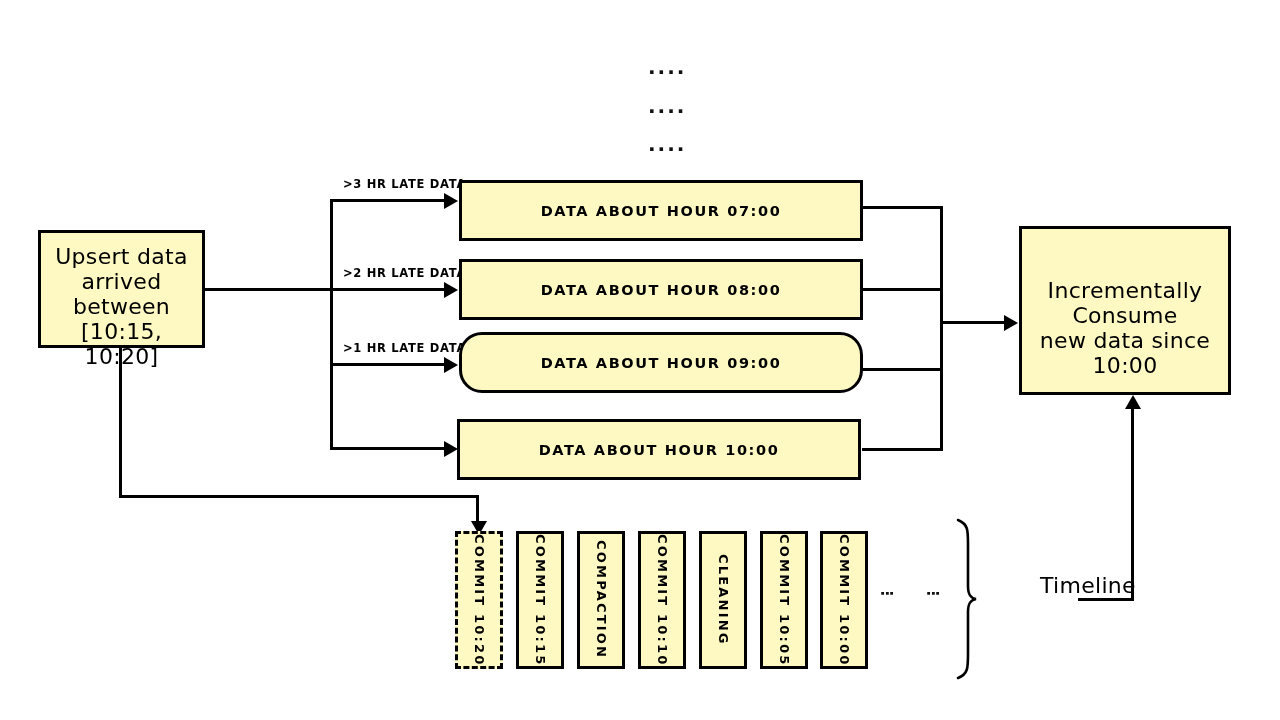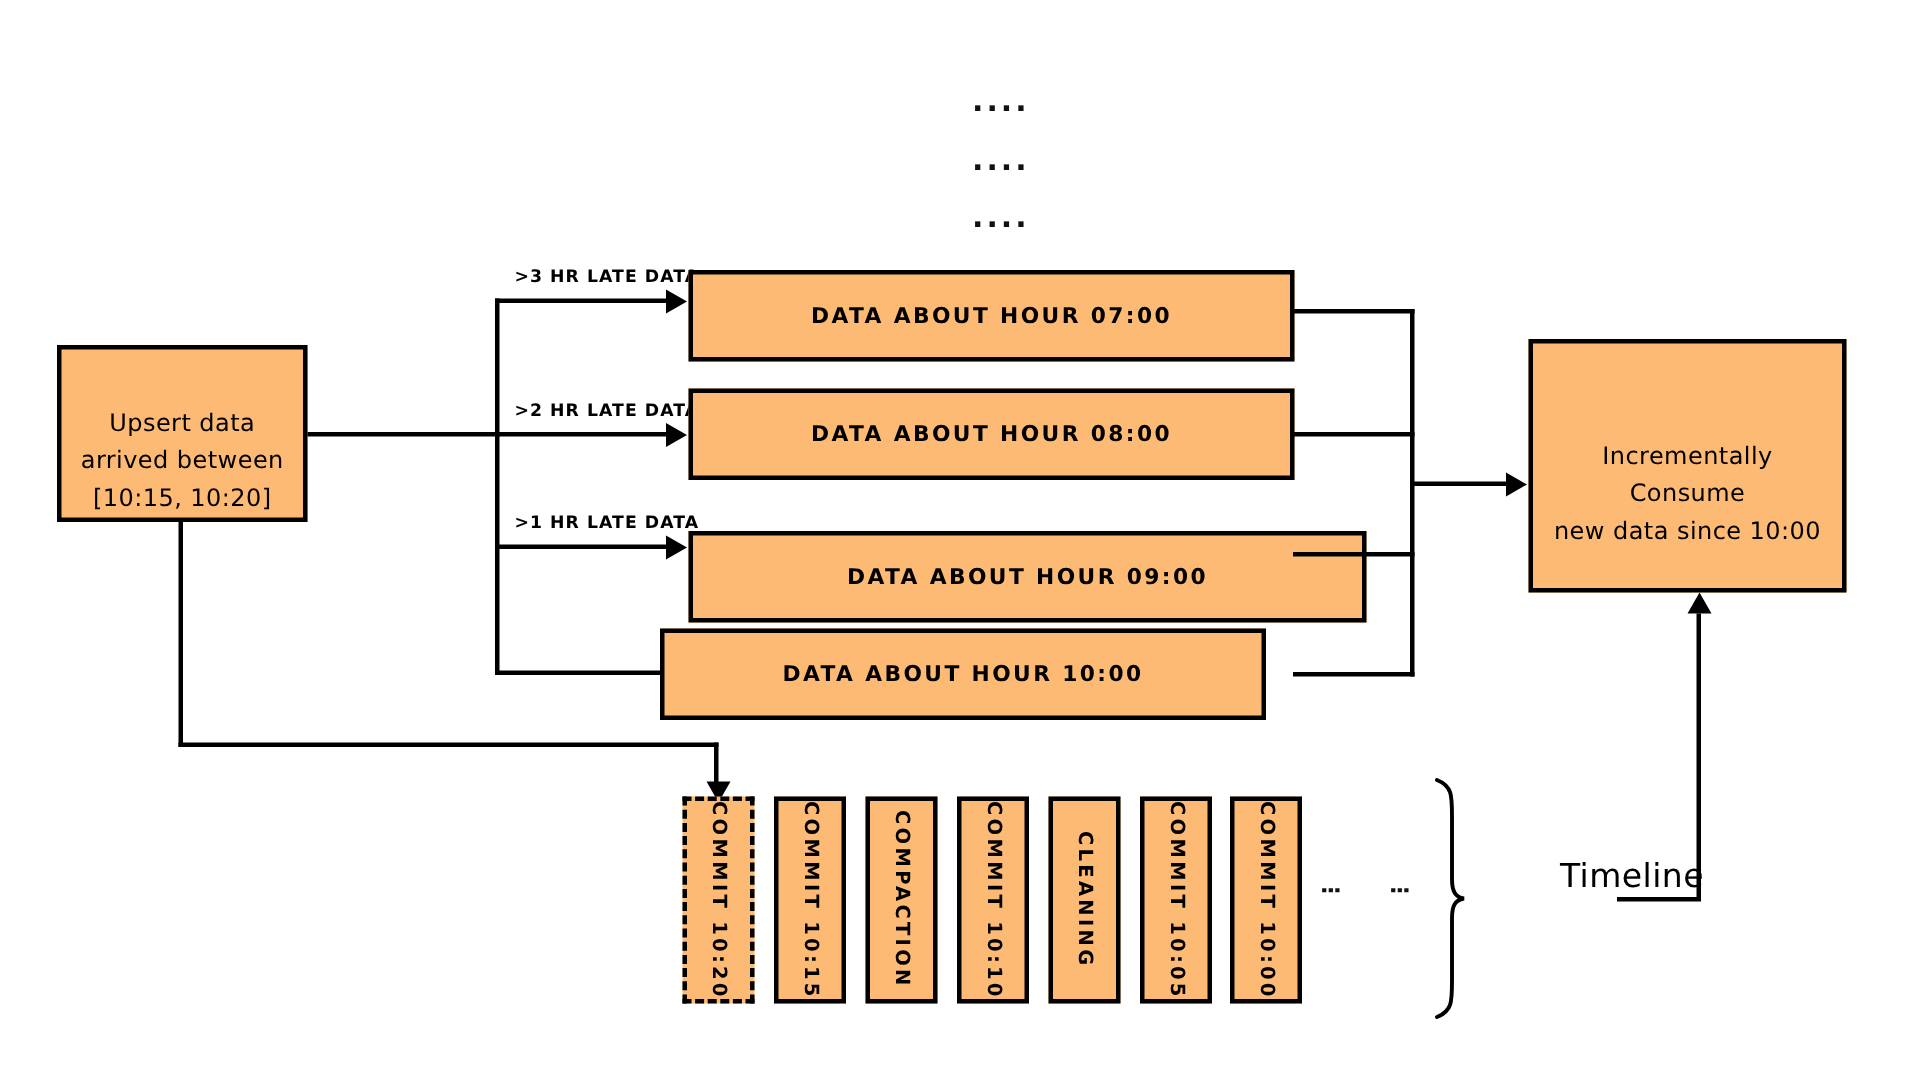"DATA ABOUT HOUR 07:00" .box { background: #fdba74 -> #fef9c3 }
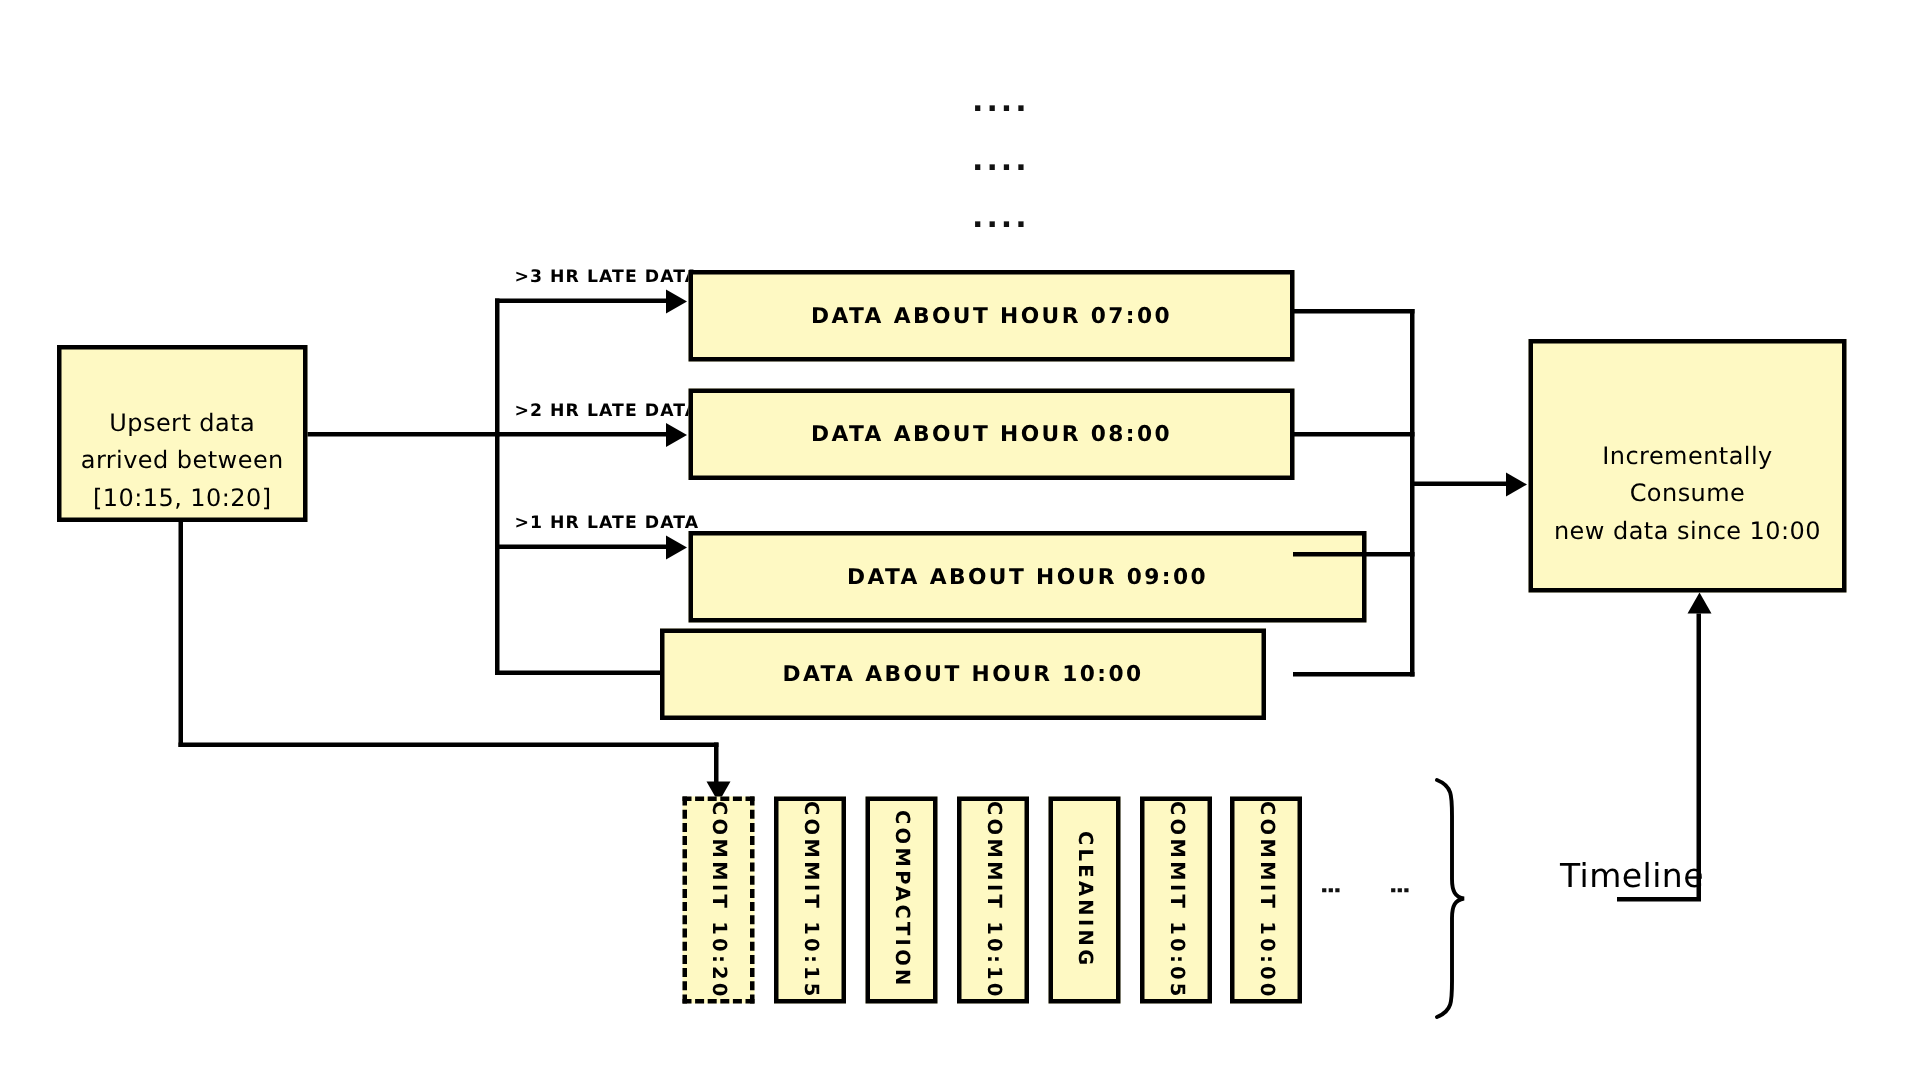"Upsert data" .node-text { font-size: 16px -> 22px }
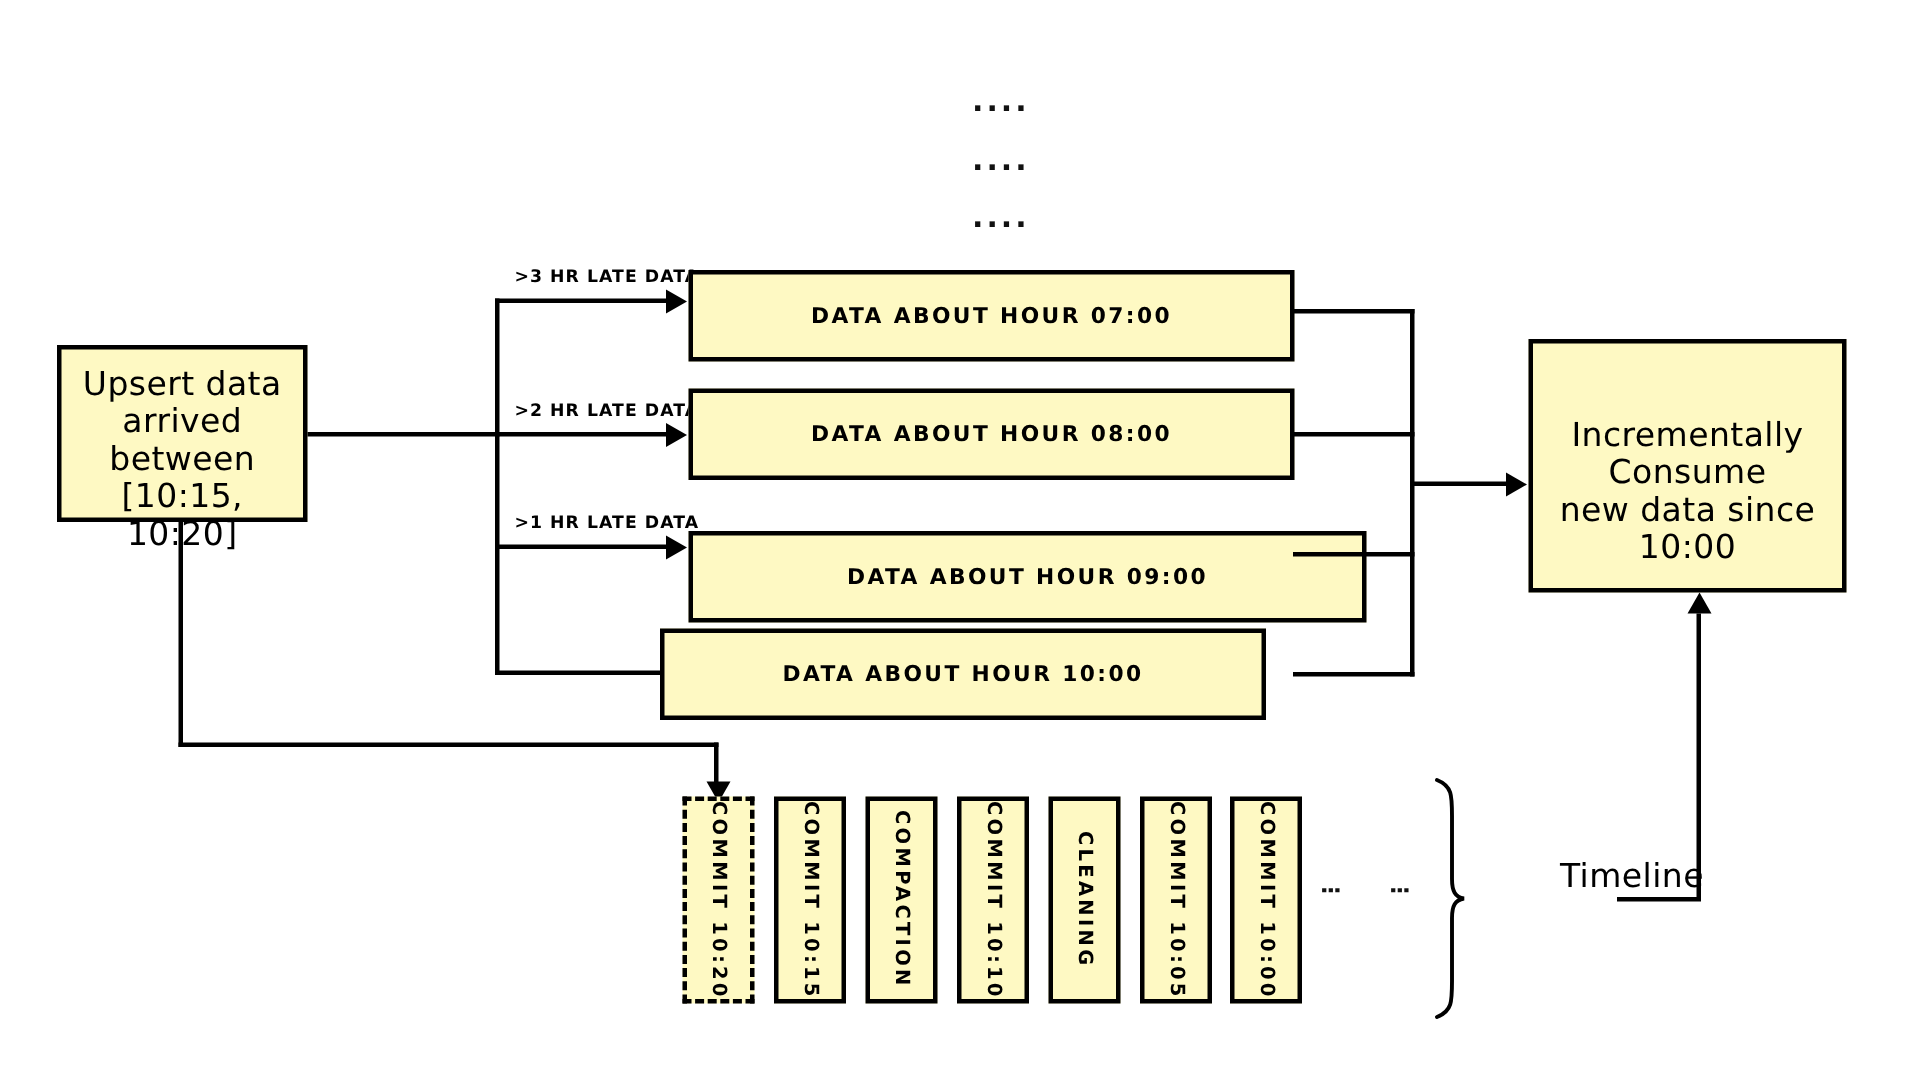"DATA ABOUT HOUR 09:00" div.box { border-radius: none -> 23px; top: 354px -> 332px; width: 452px -> 404px }
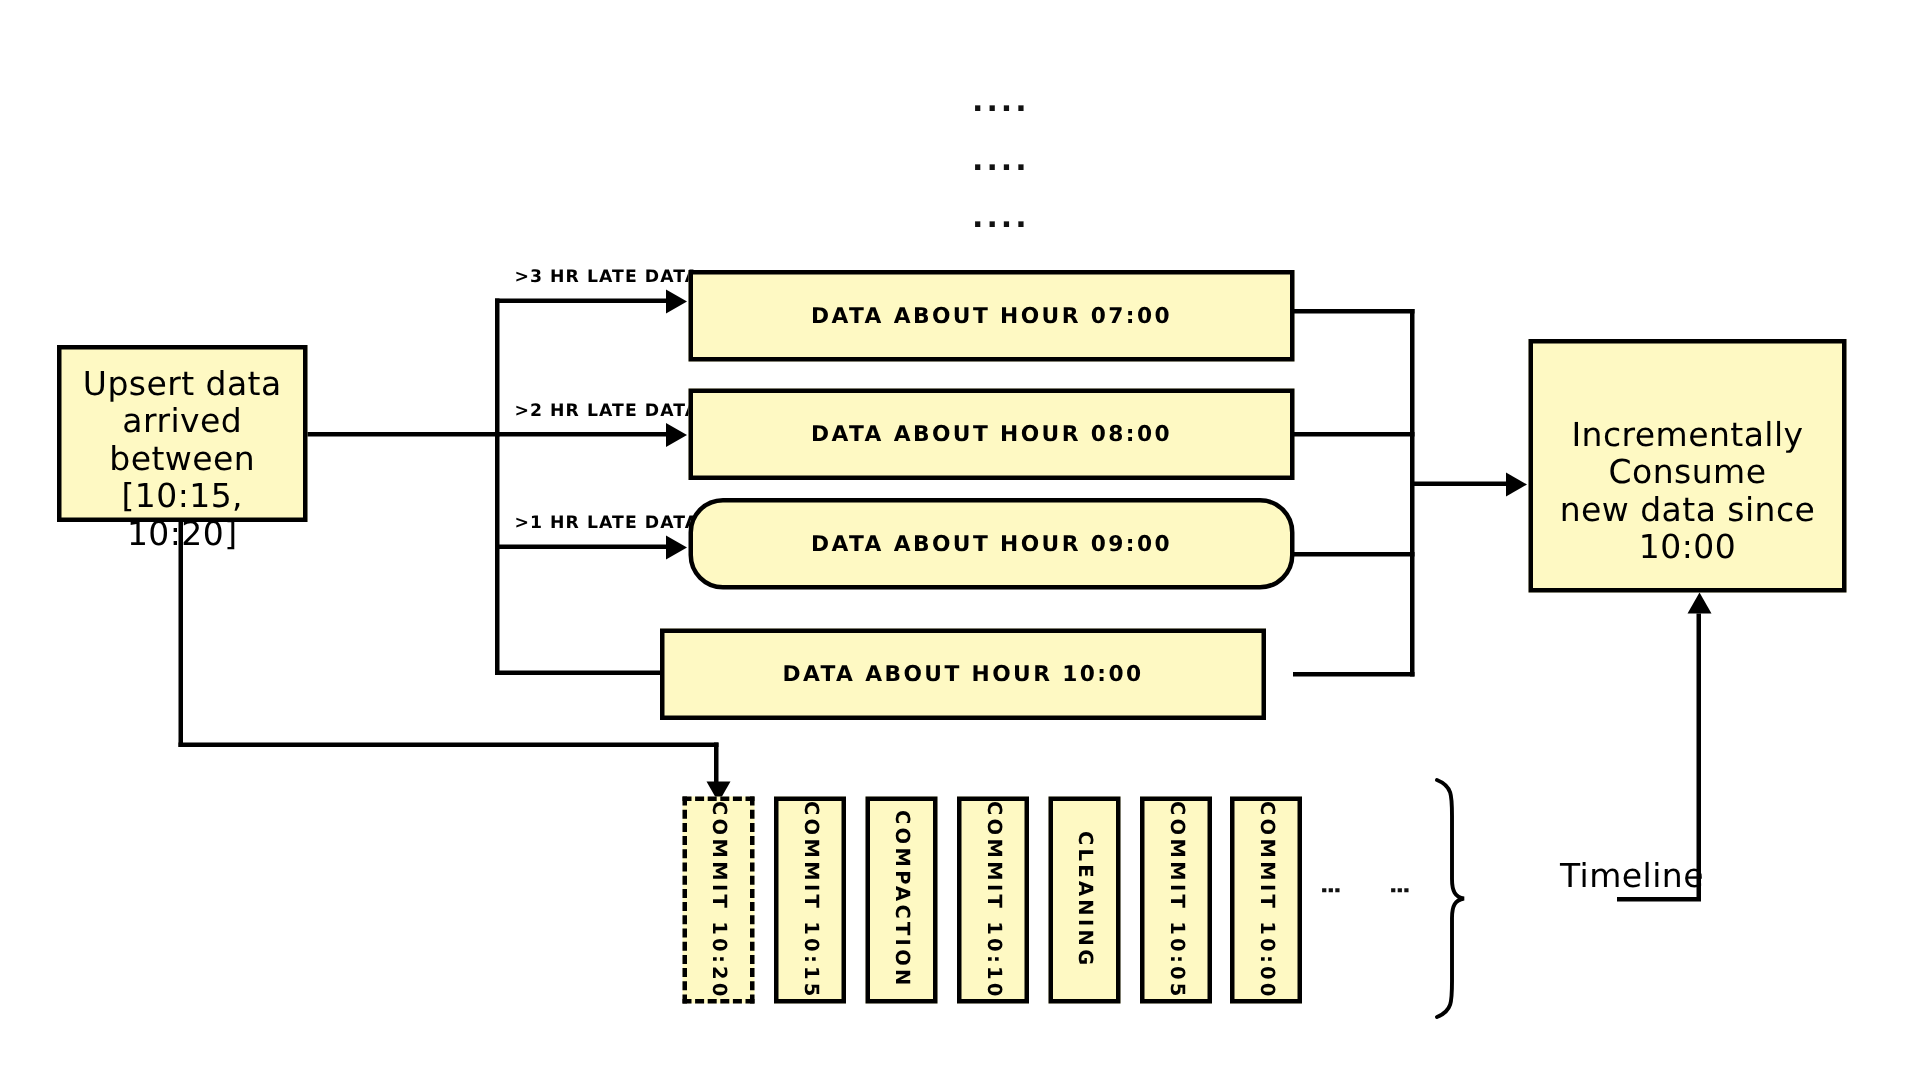"DATA ABOUT HOUR 10:00" div.box { left: 440px -> 457px }
